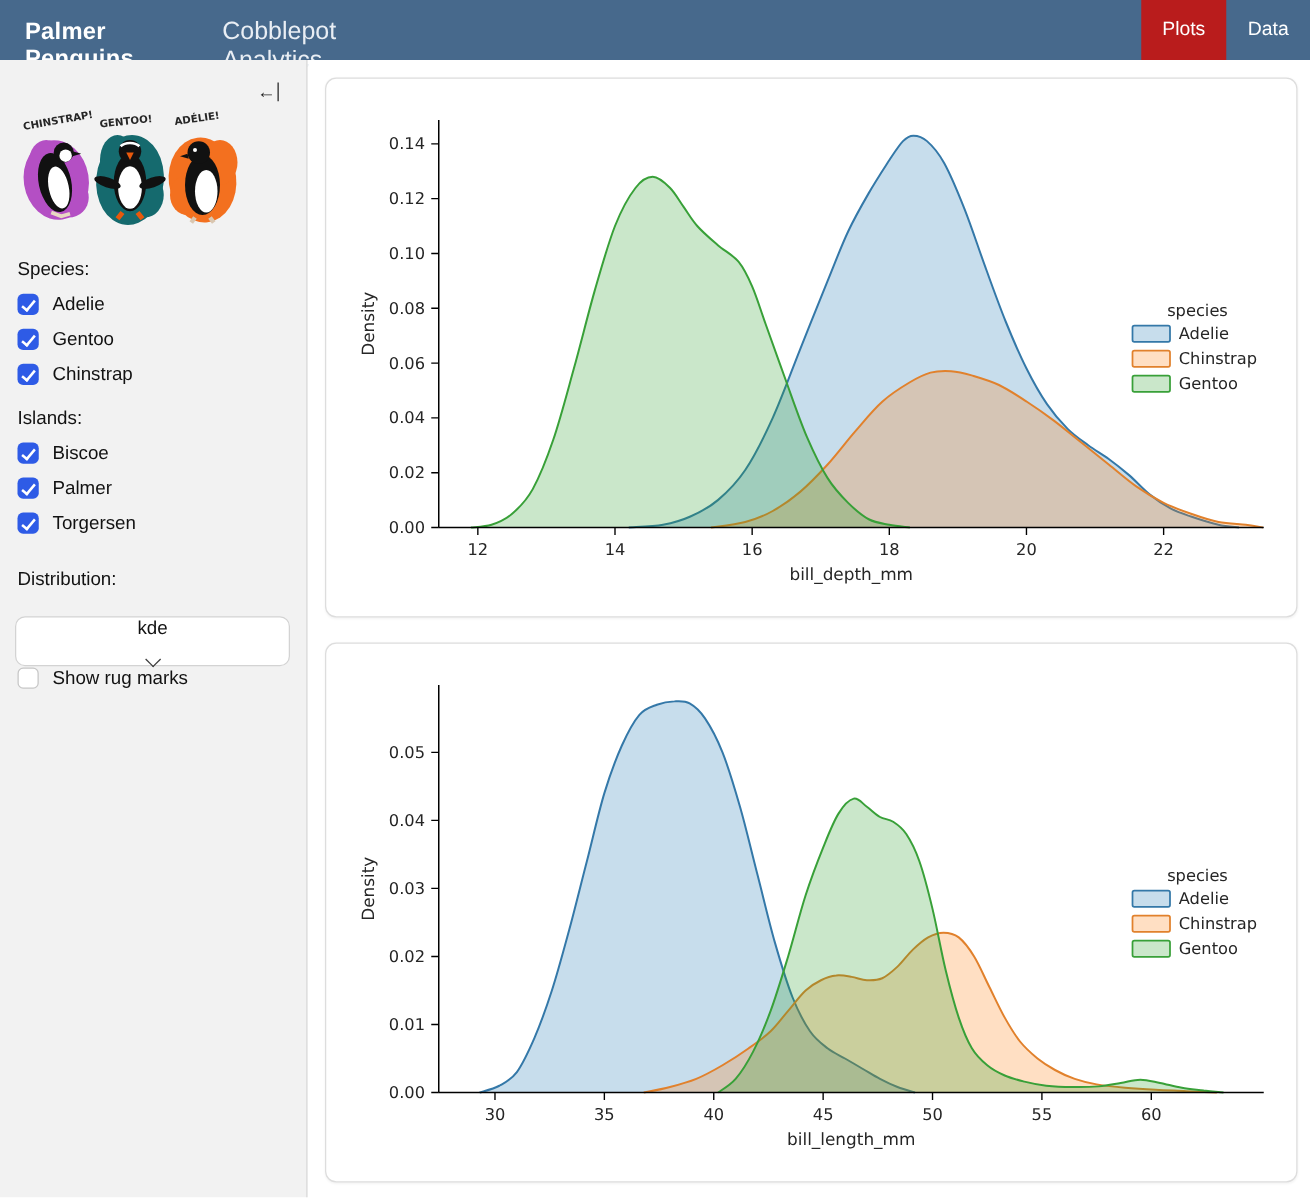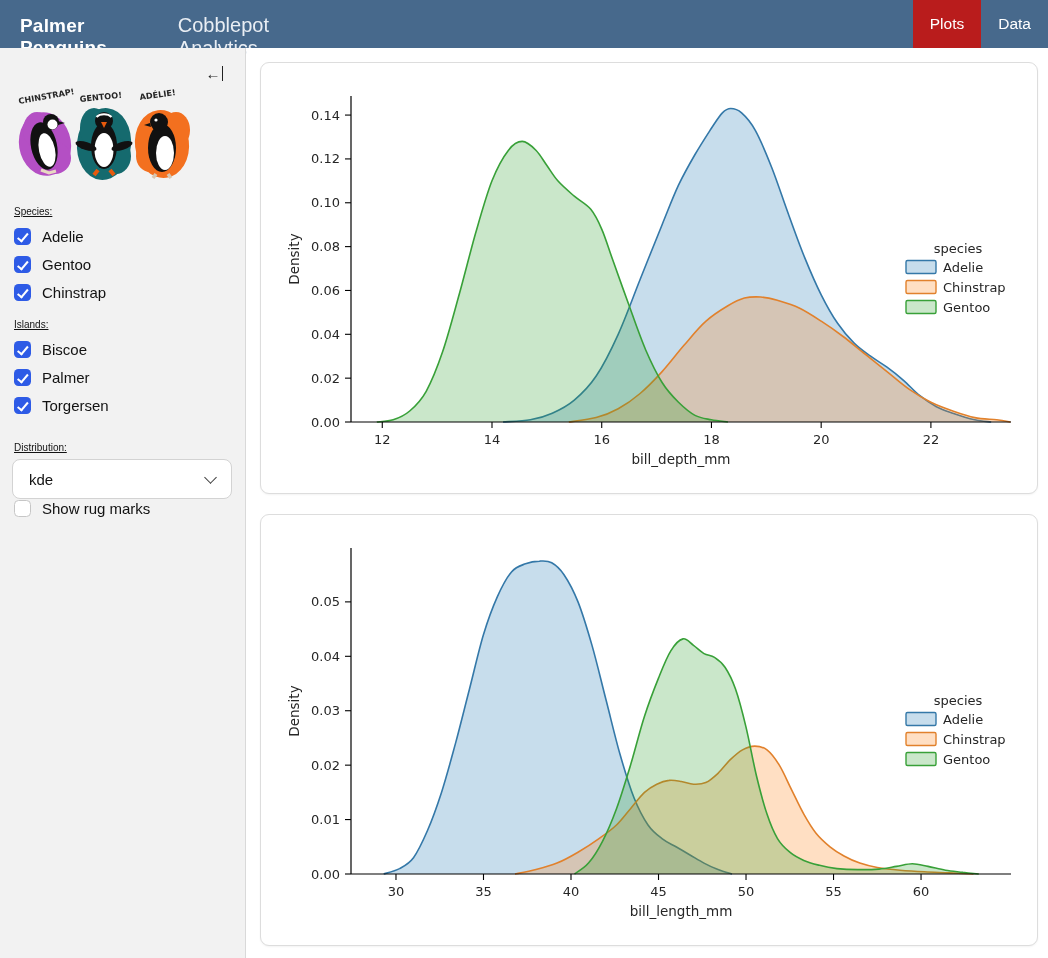"Species:" .group-label { font-size: 10px -> 15px; text-decoration: underline -> none }
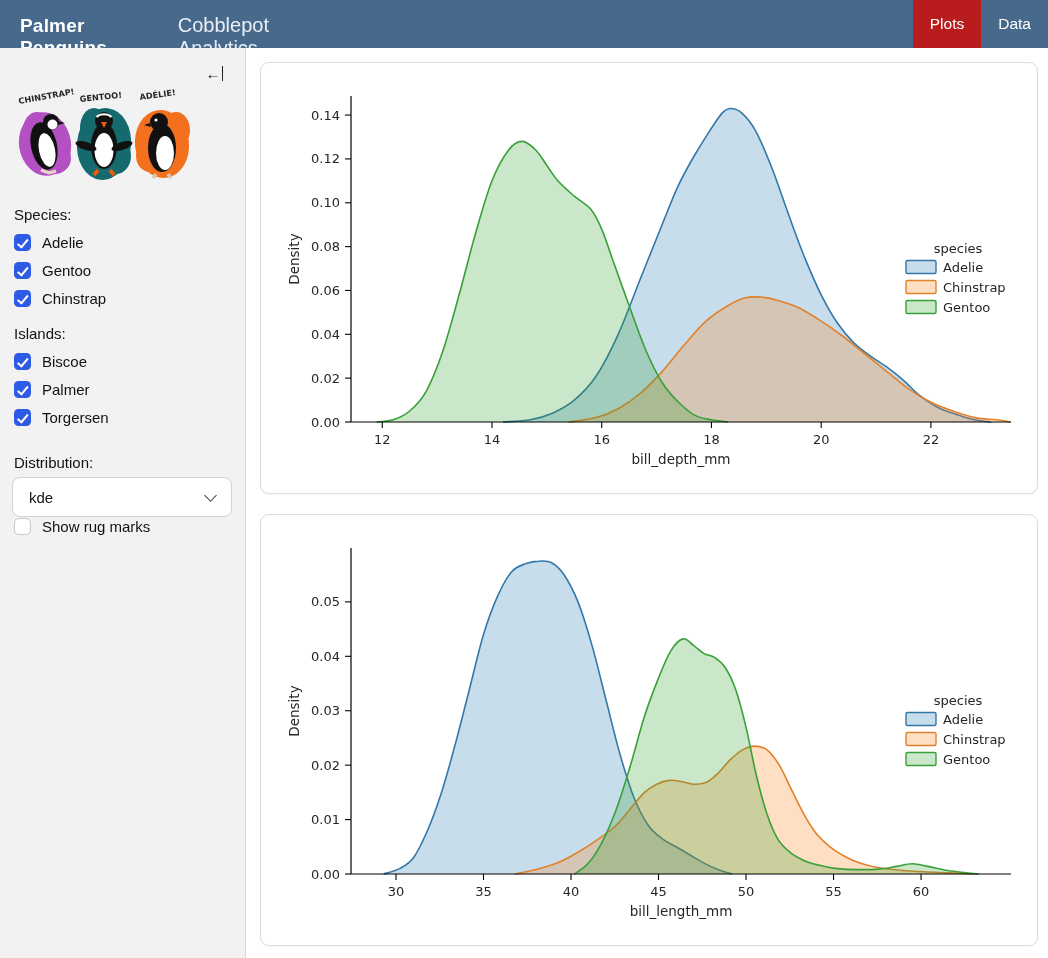"kde" .select-box { flex-direction: none -> column; margin-top: 6px -> 21px }
